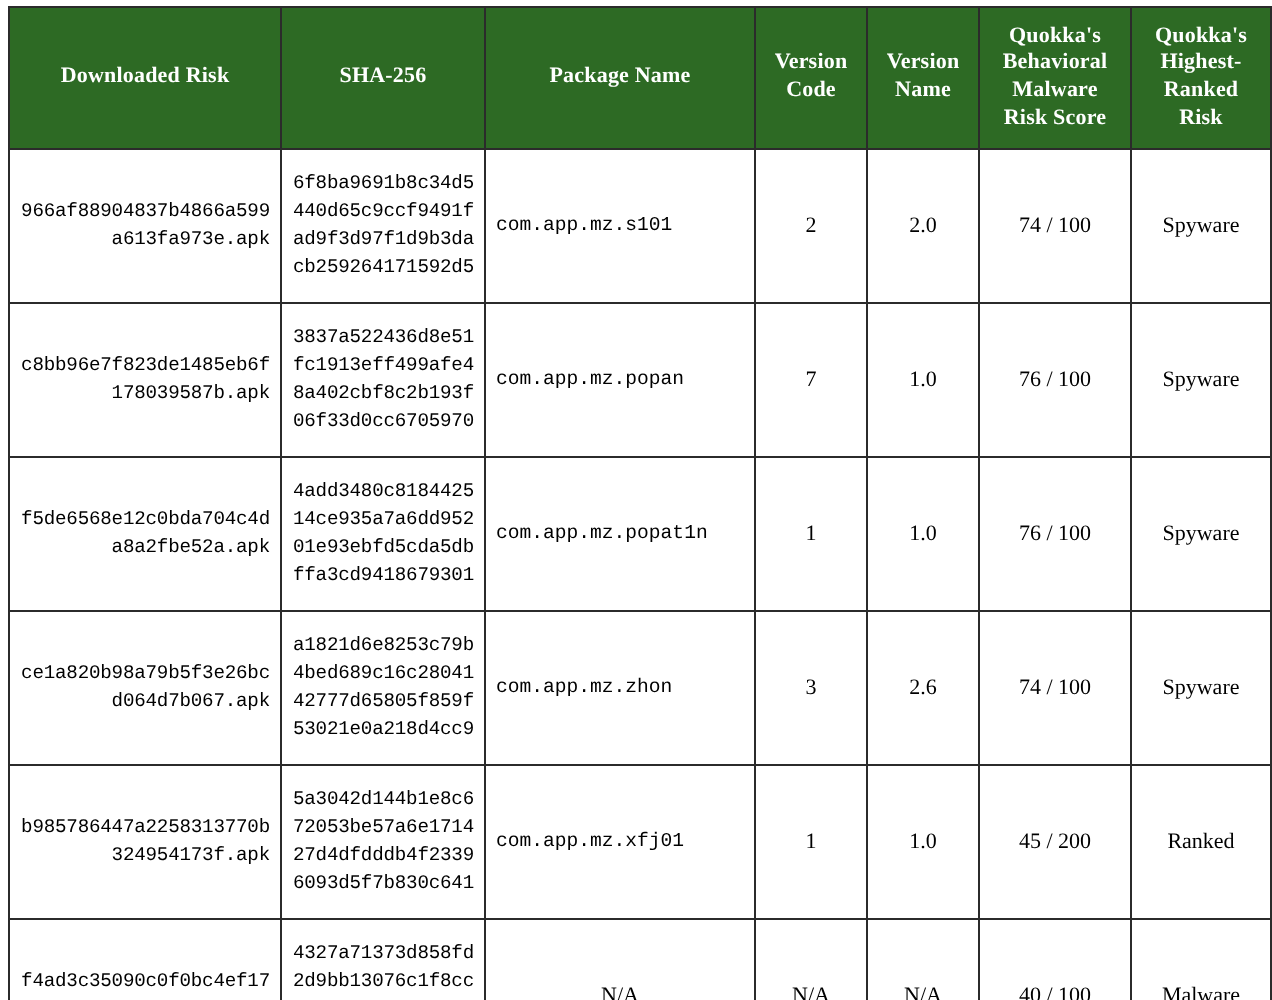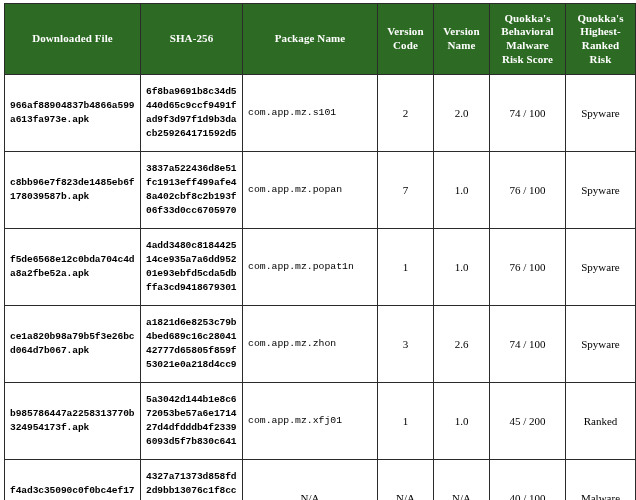"Downloaded File" span { text: File -> Risk }
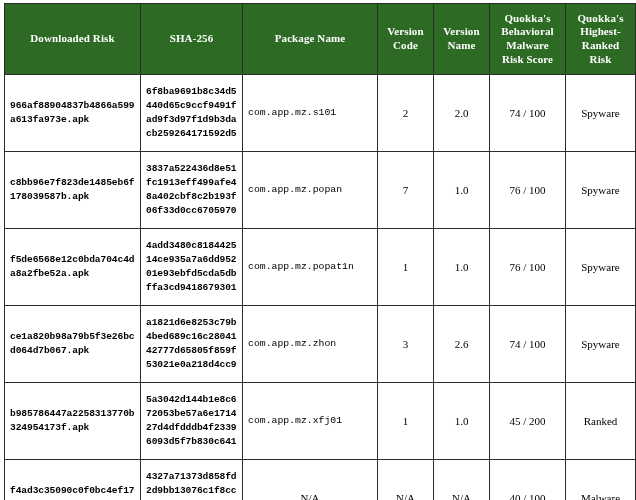"6f8ba9691b8c34d5440d65c9ccf9491fad9f3d97" td.mono { font-weight: bold -> none; text-align: left -> right }
